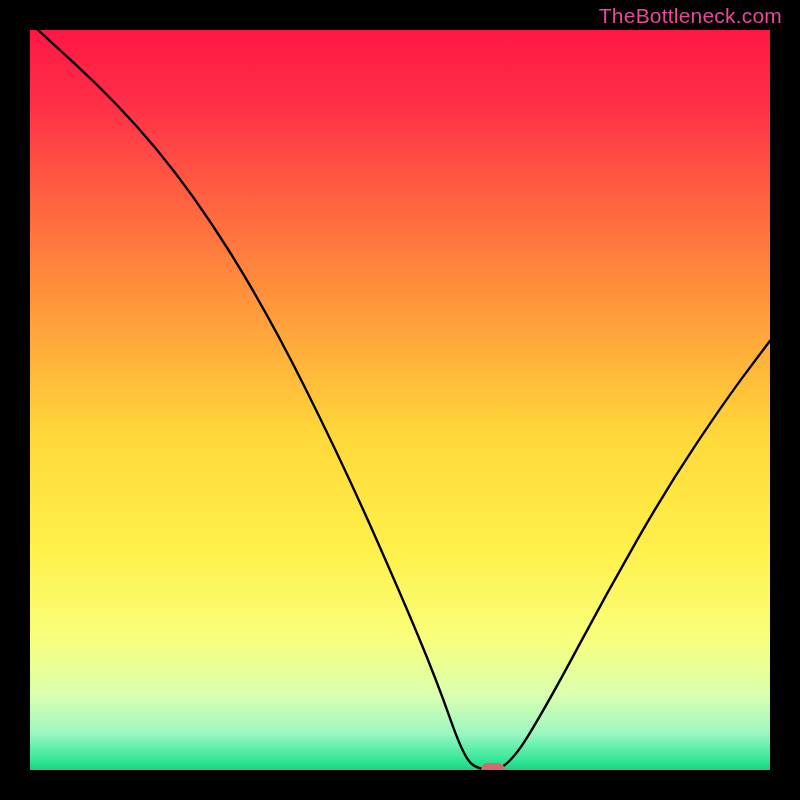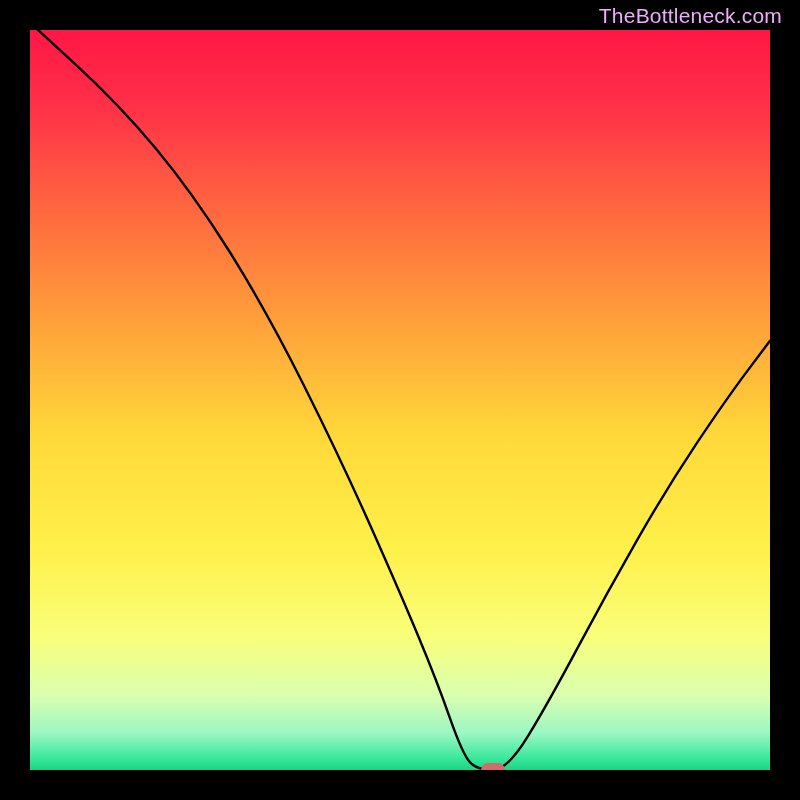"TheBottleneck.com" .watermark { color: #f0abfc -> #ec4899 }
